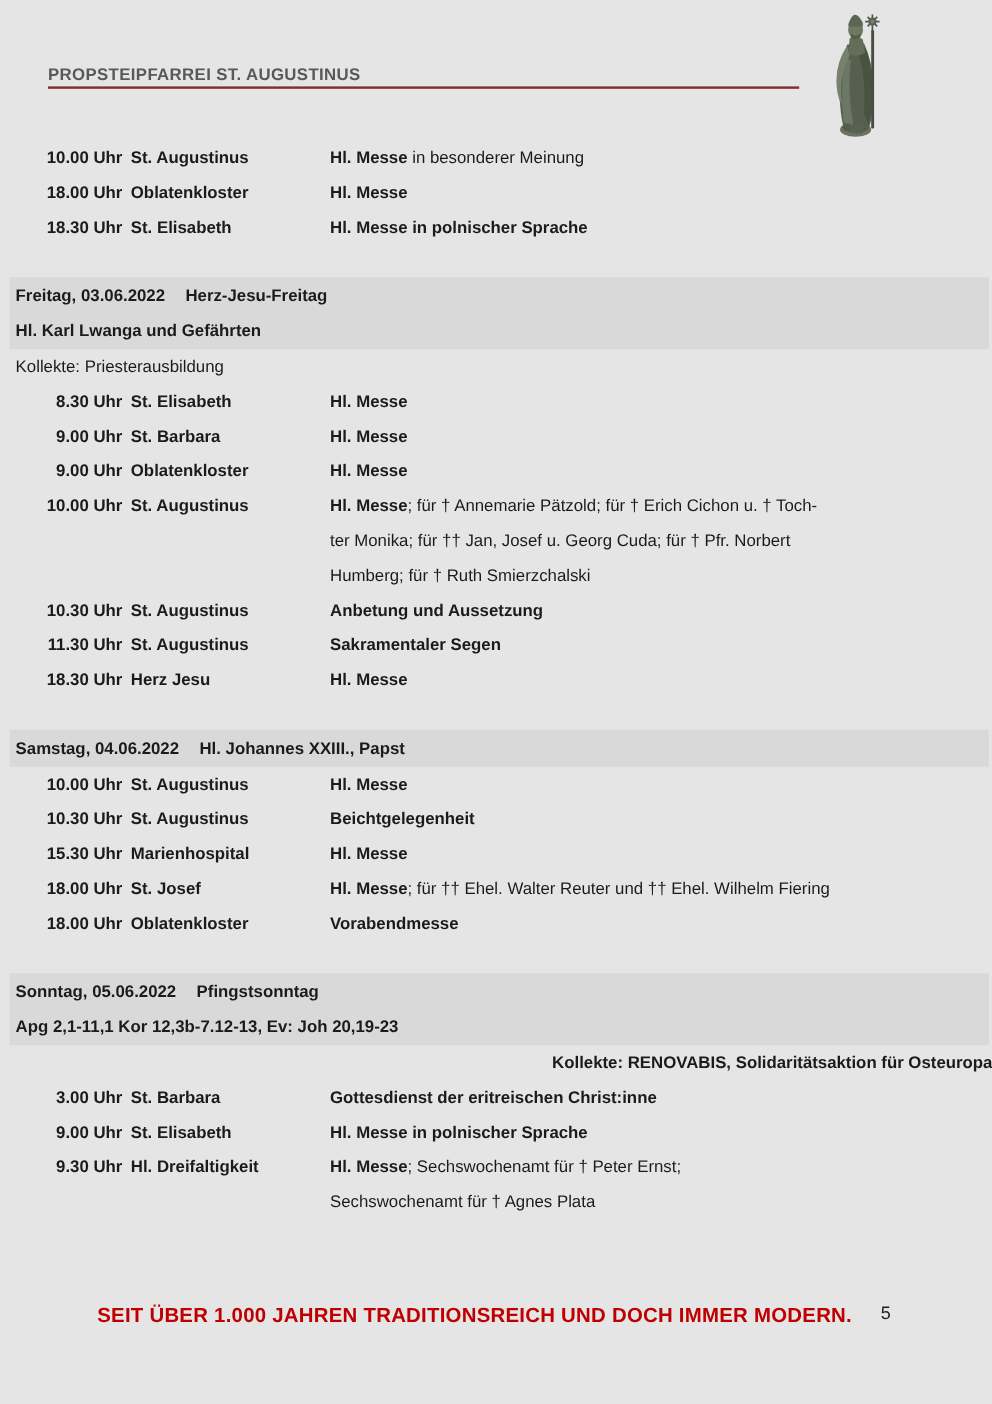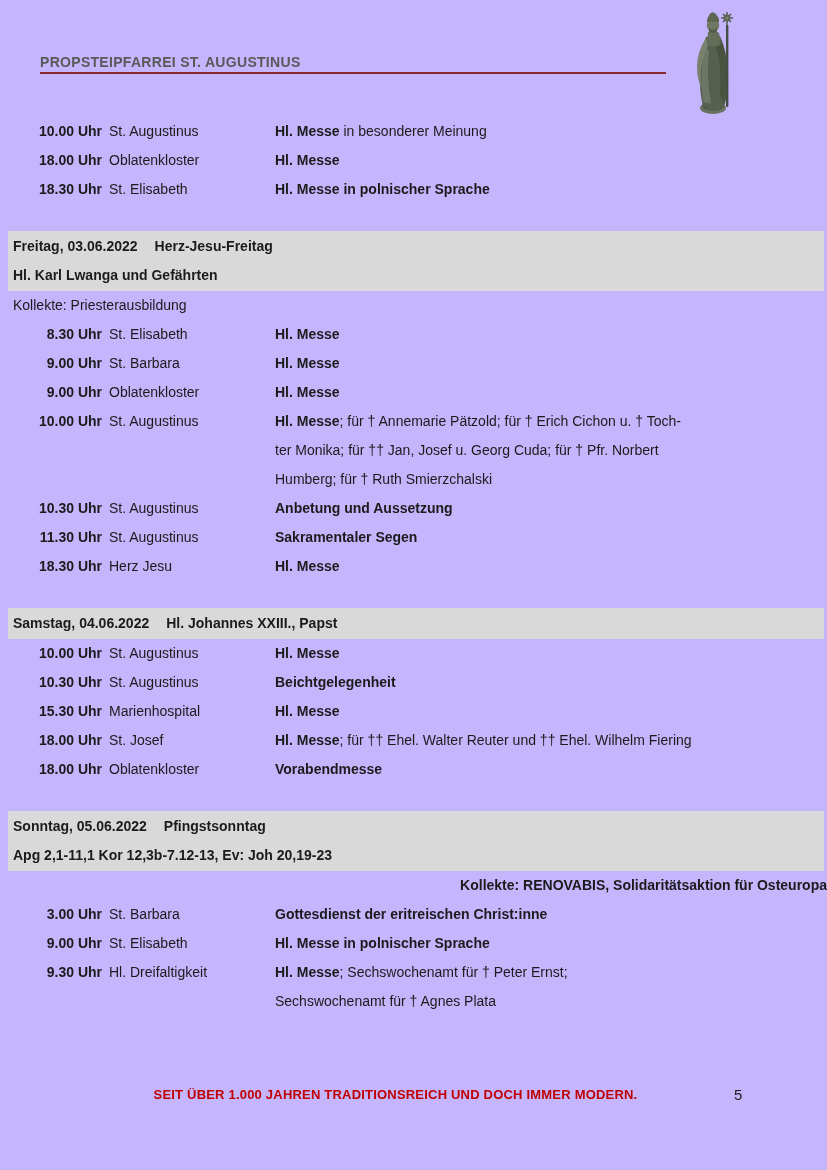"PROPSTEIPFARREI ST. AUGUSTINUS" .page { background: #c4b5fd -> #e5e5e5 }
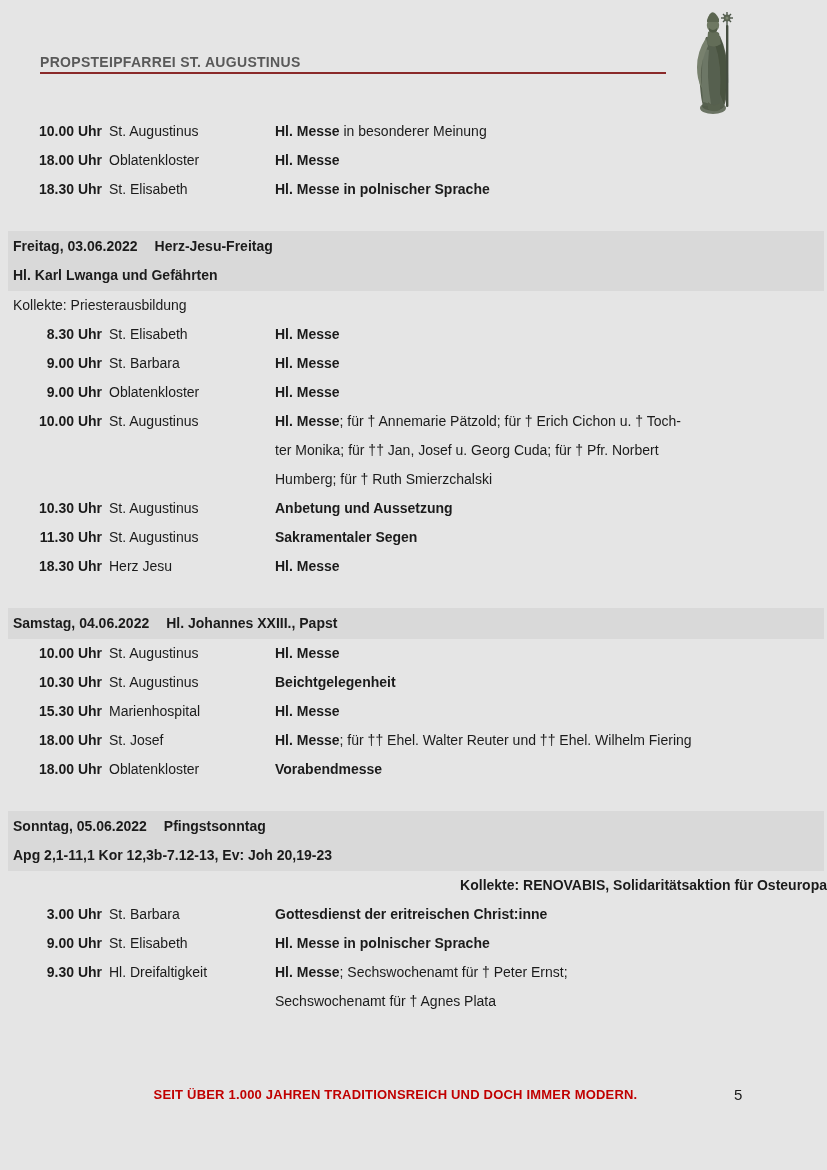"St. Augustinus" .row .loc { font-weight: 400 -> 700 }
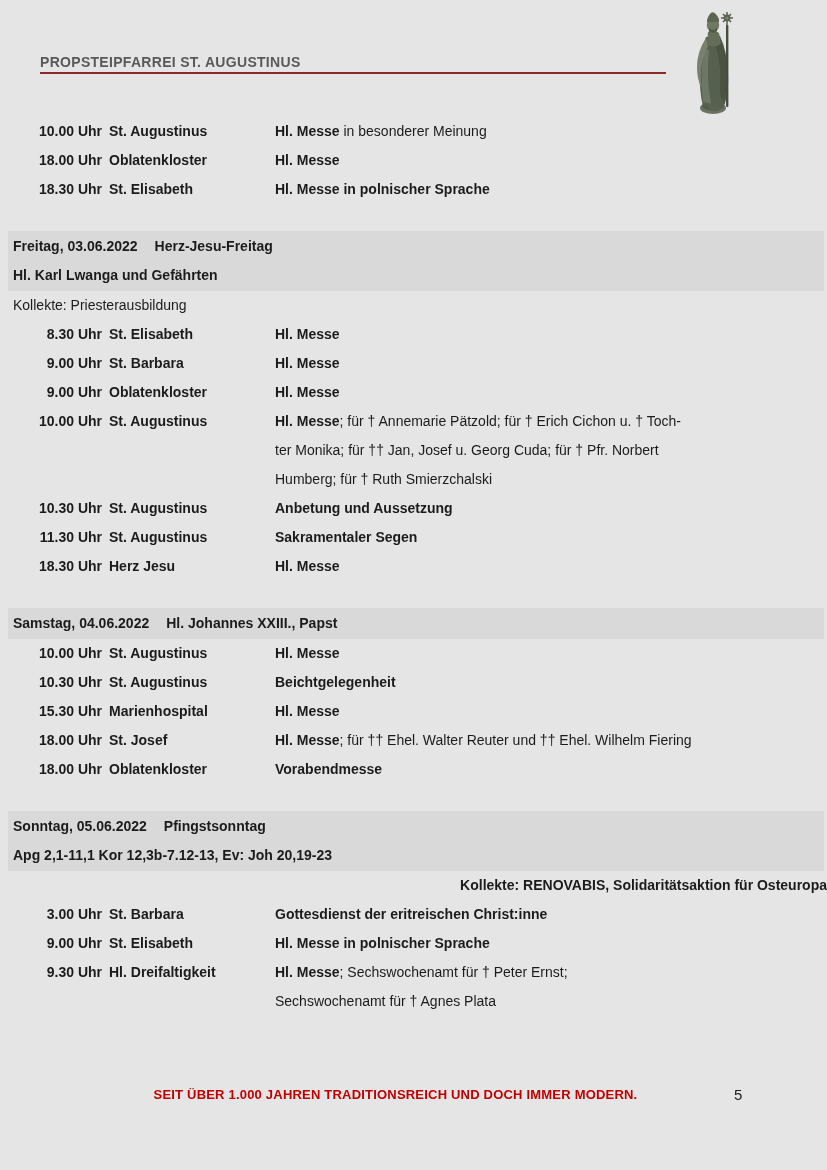"SEIT ÜBER 1.000 JAHREN TRADITIONSREICH" .footer-slogan { font-size: 13px -> 17px }
